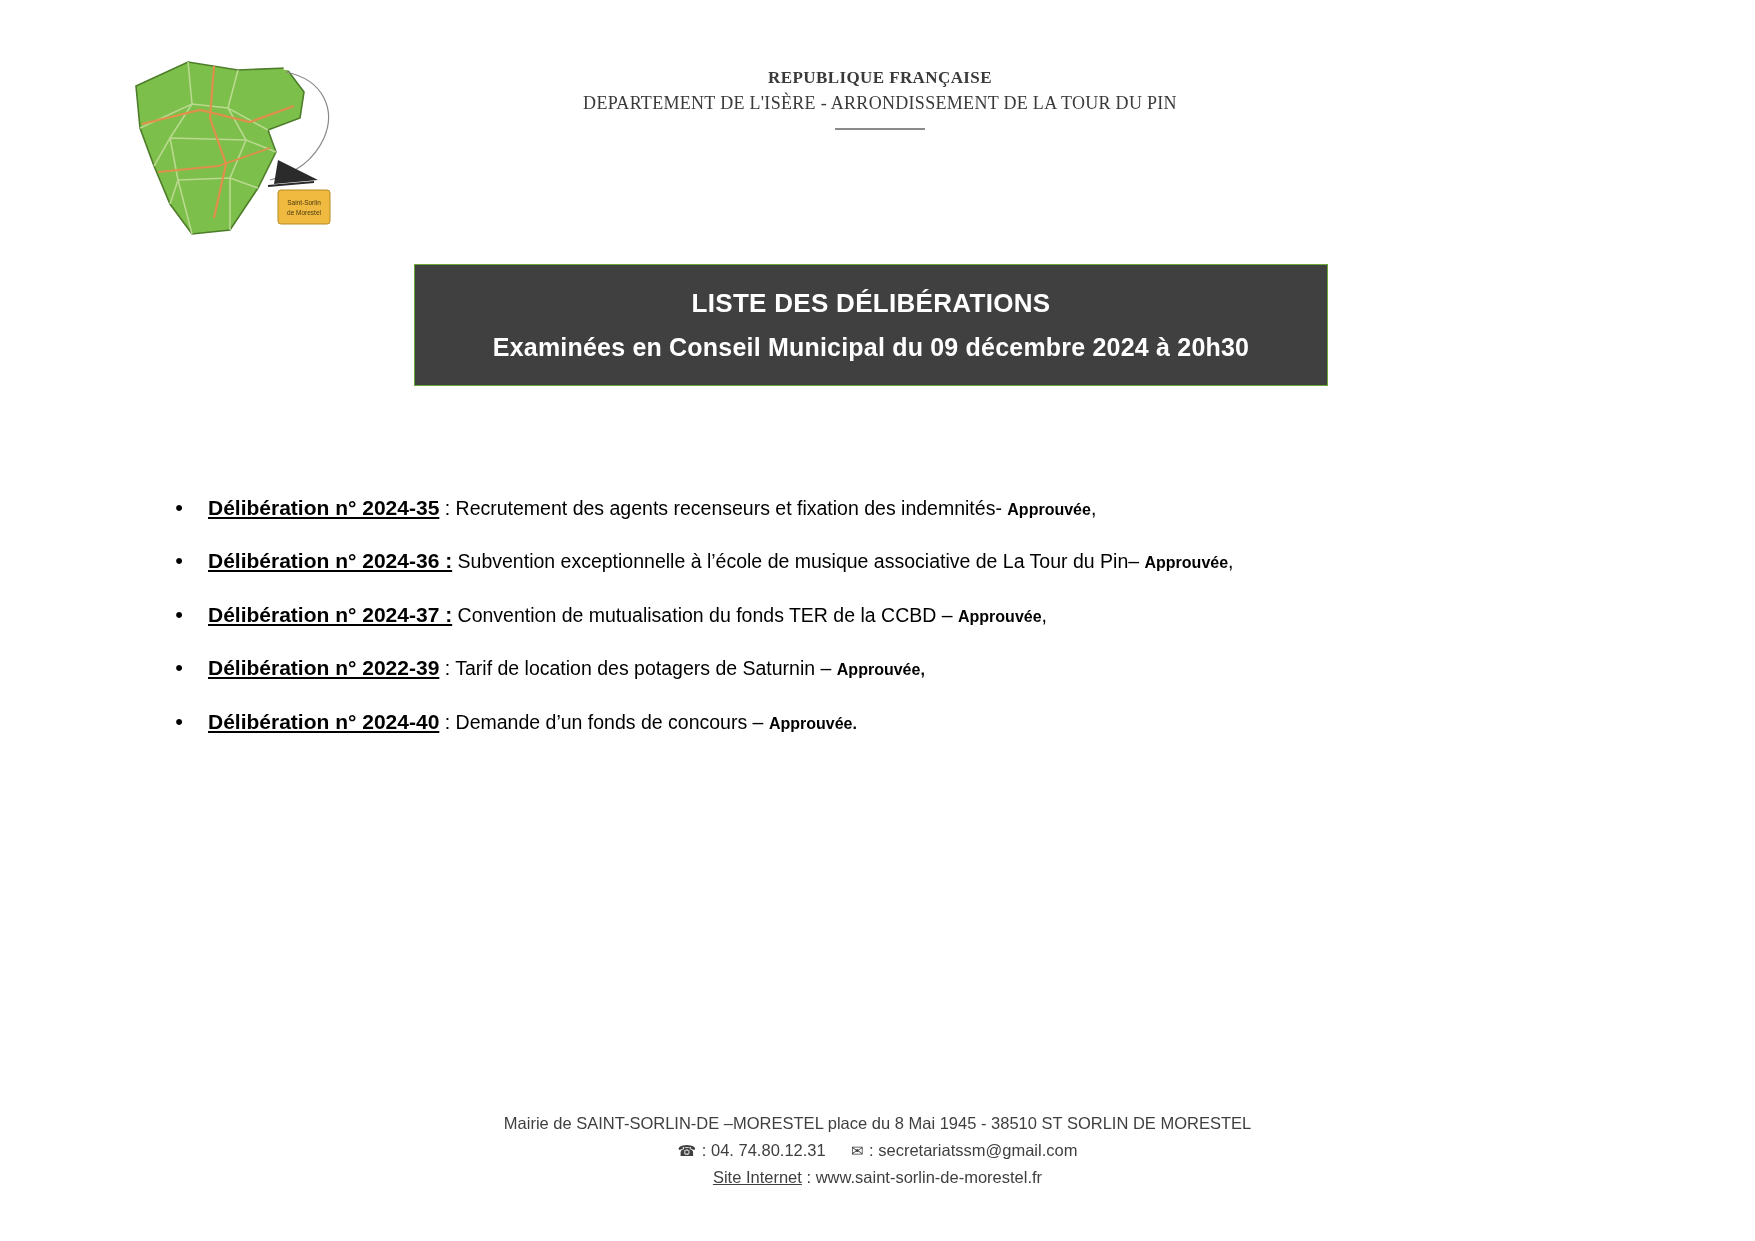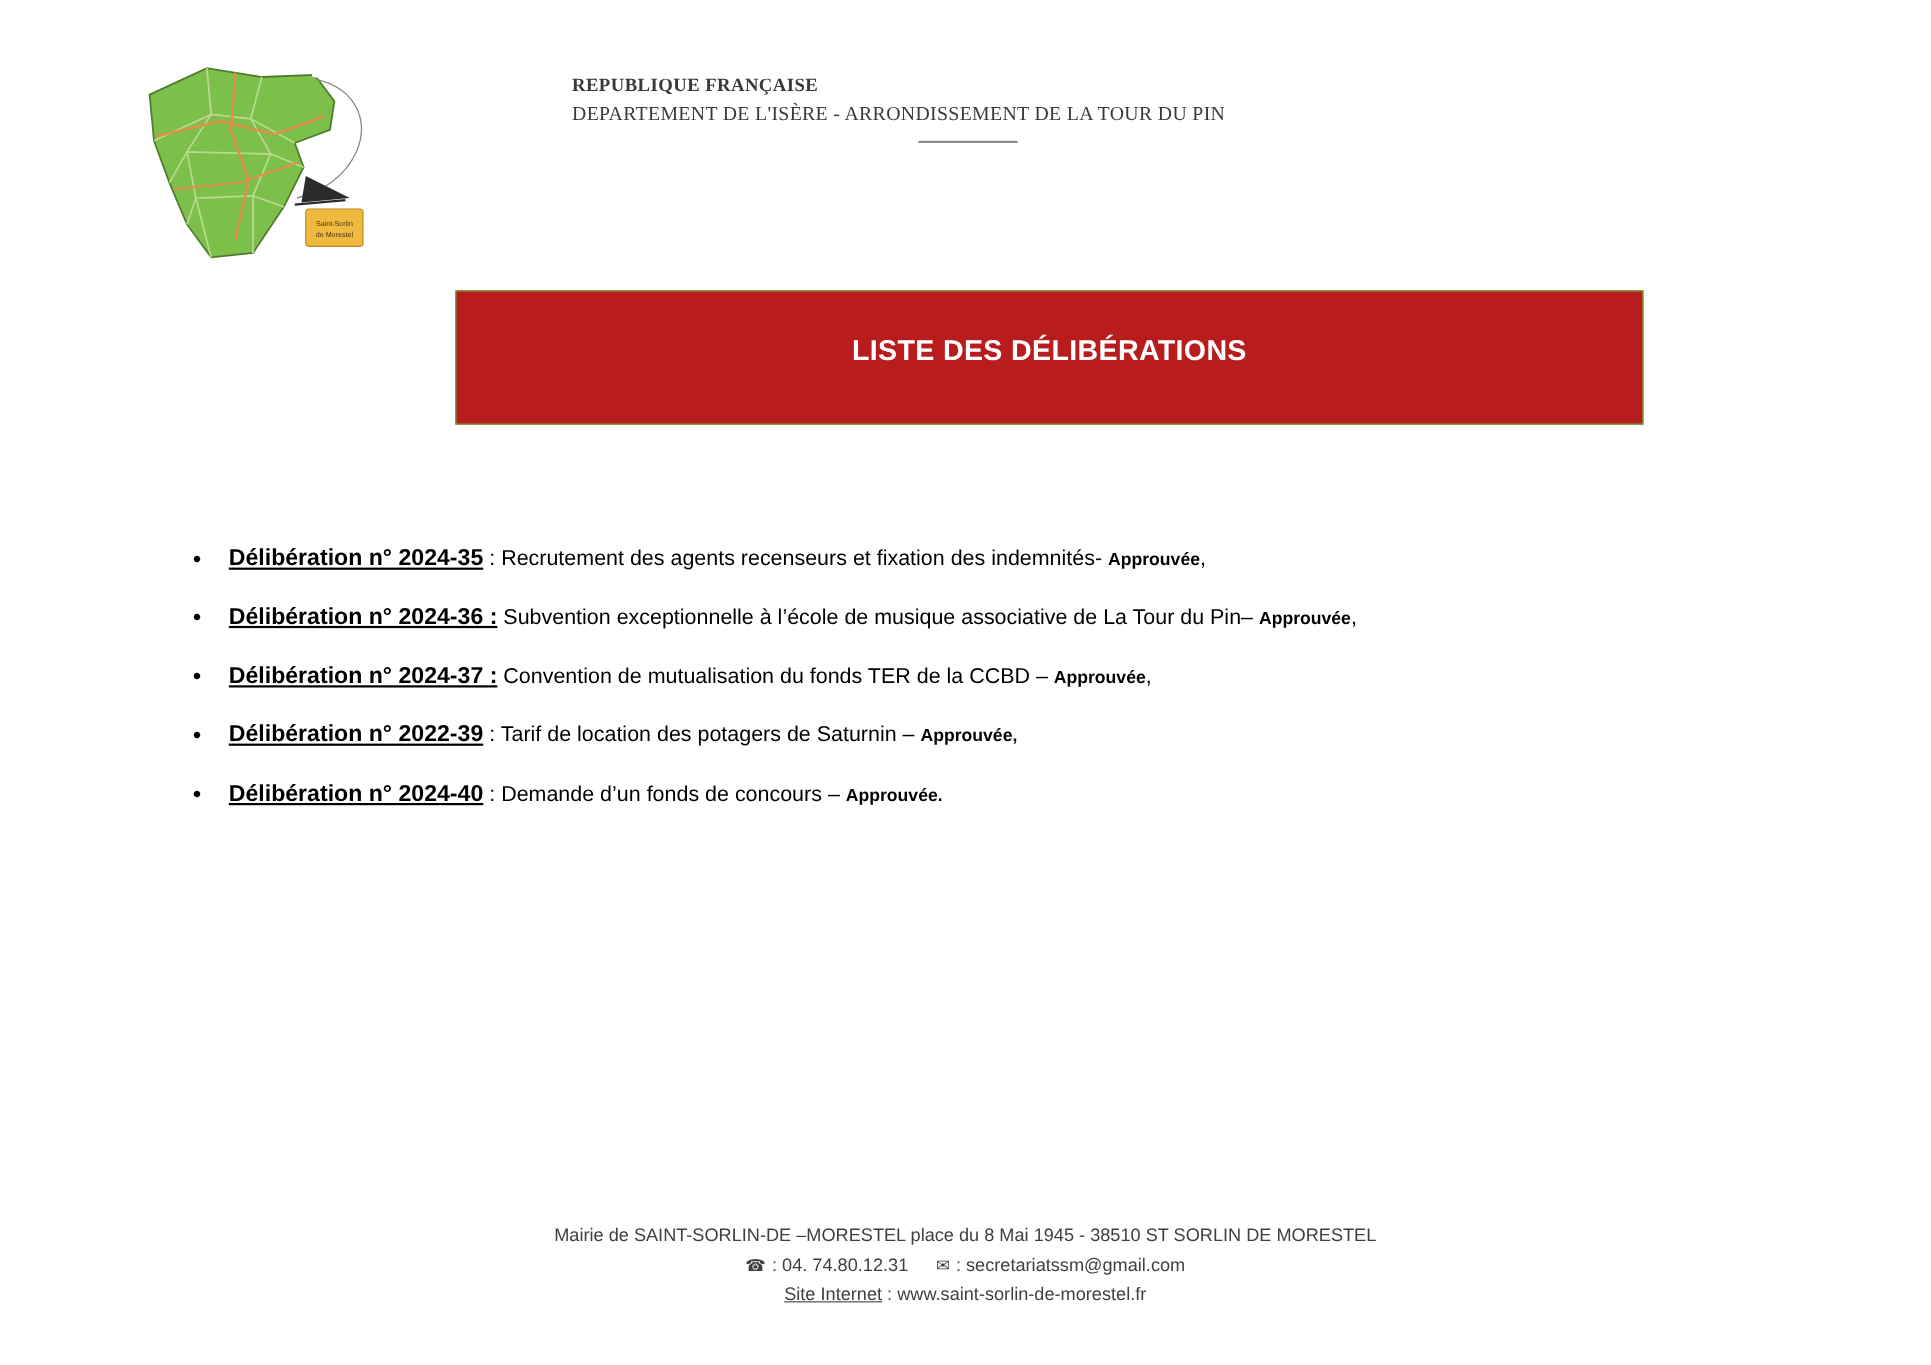"REPUBLIQUE FRANÇAISE" .header-text { text-align: none -> center }
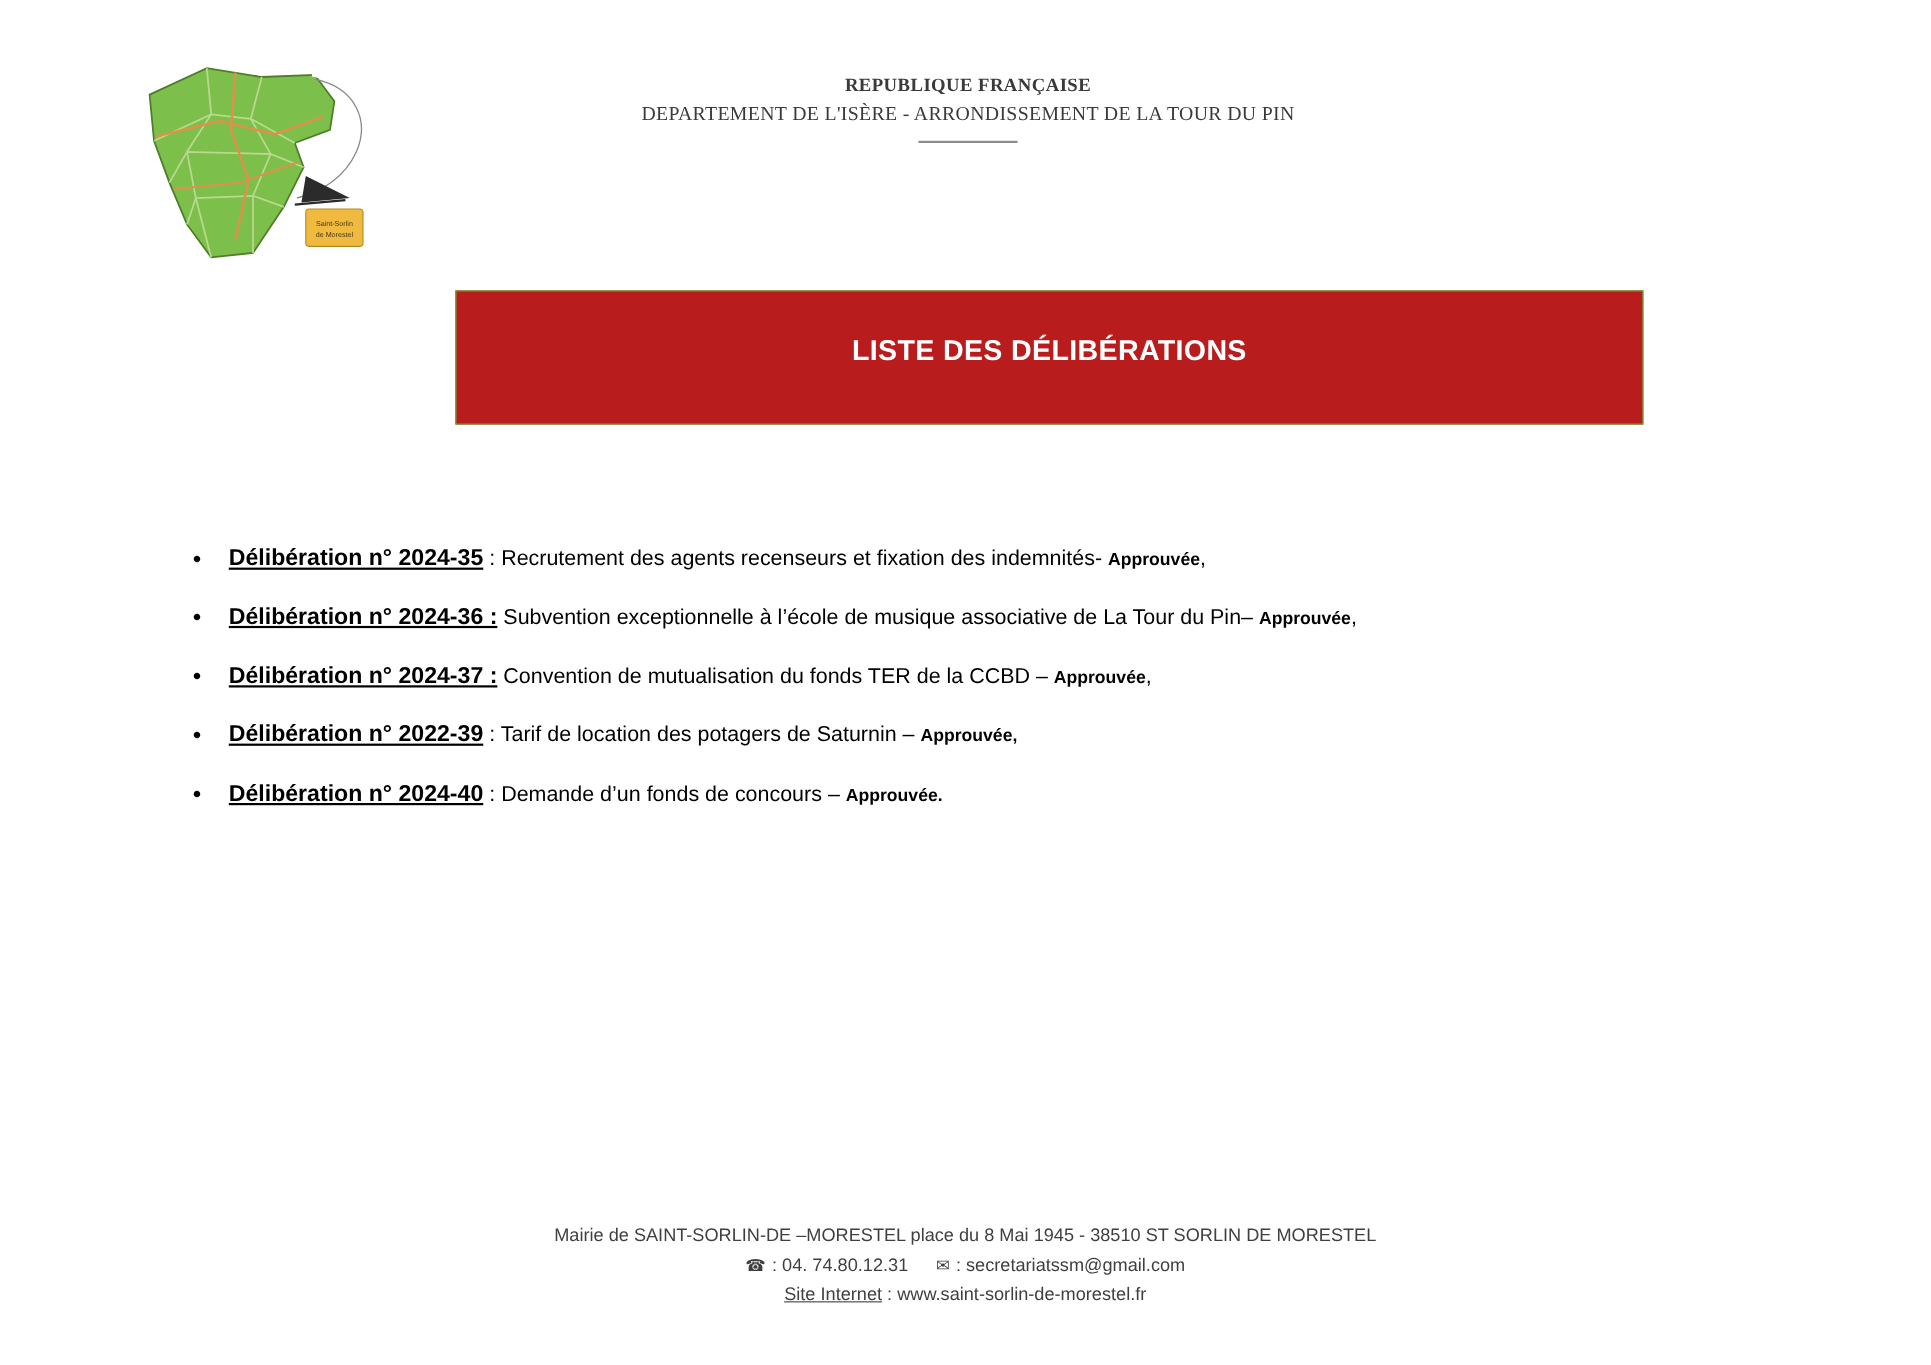"LISTE DES DÉLIBÉRATIONS" .title-band { background: #b91c1c -> #404040; width: 1080px -> 914px }
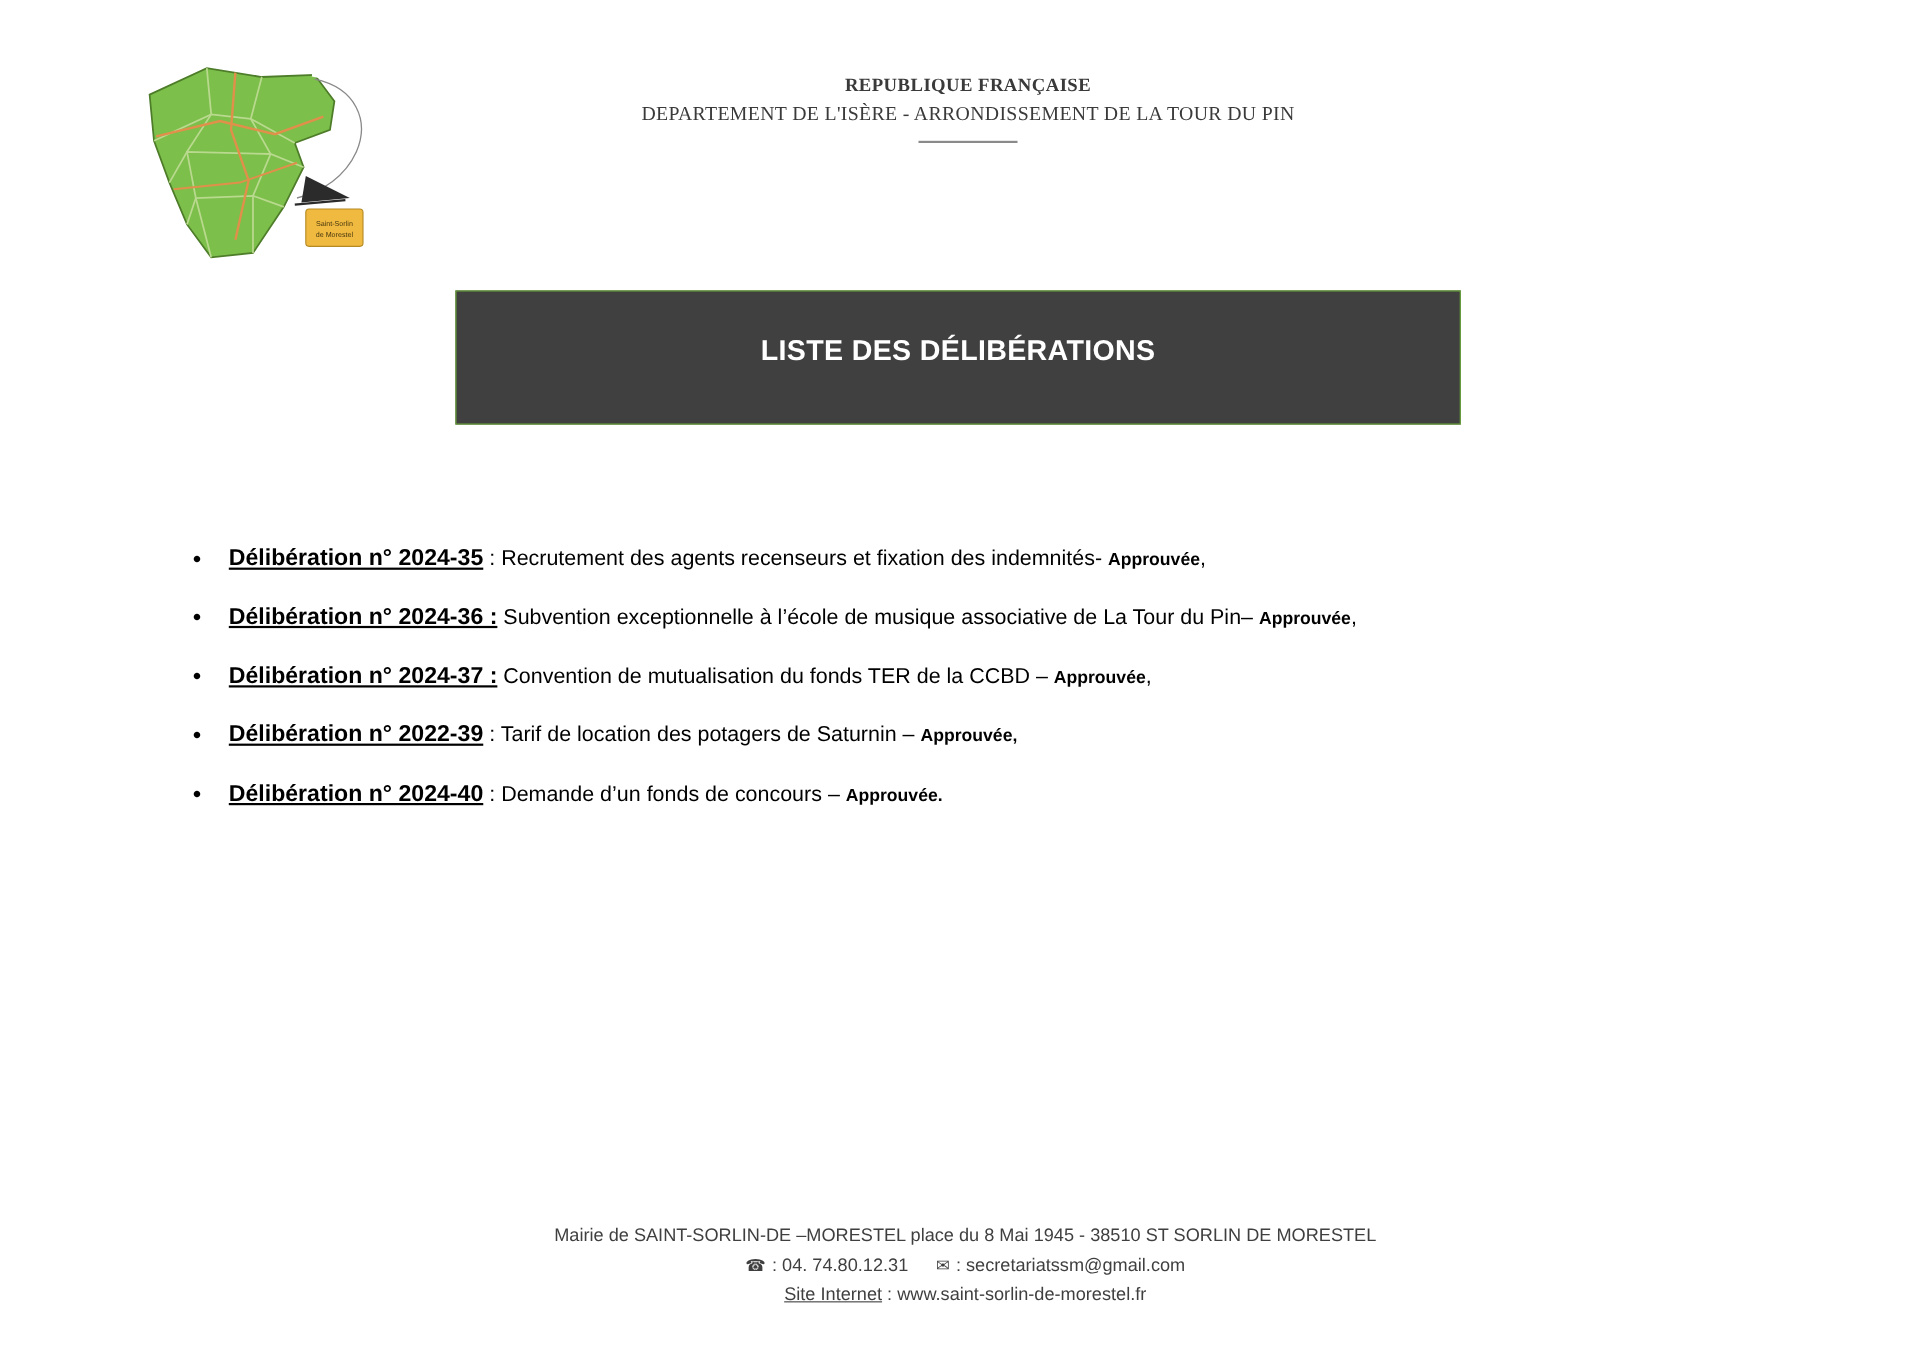"Examinées en Conseil Municipal du" div.t2 { html: none -> <div>Examinées en Conseil Municipal du 09 décembre 2024 à 20h30</div> }
